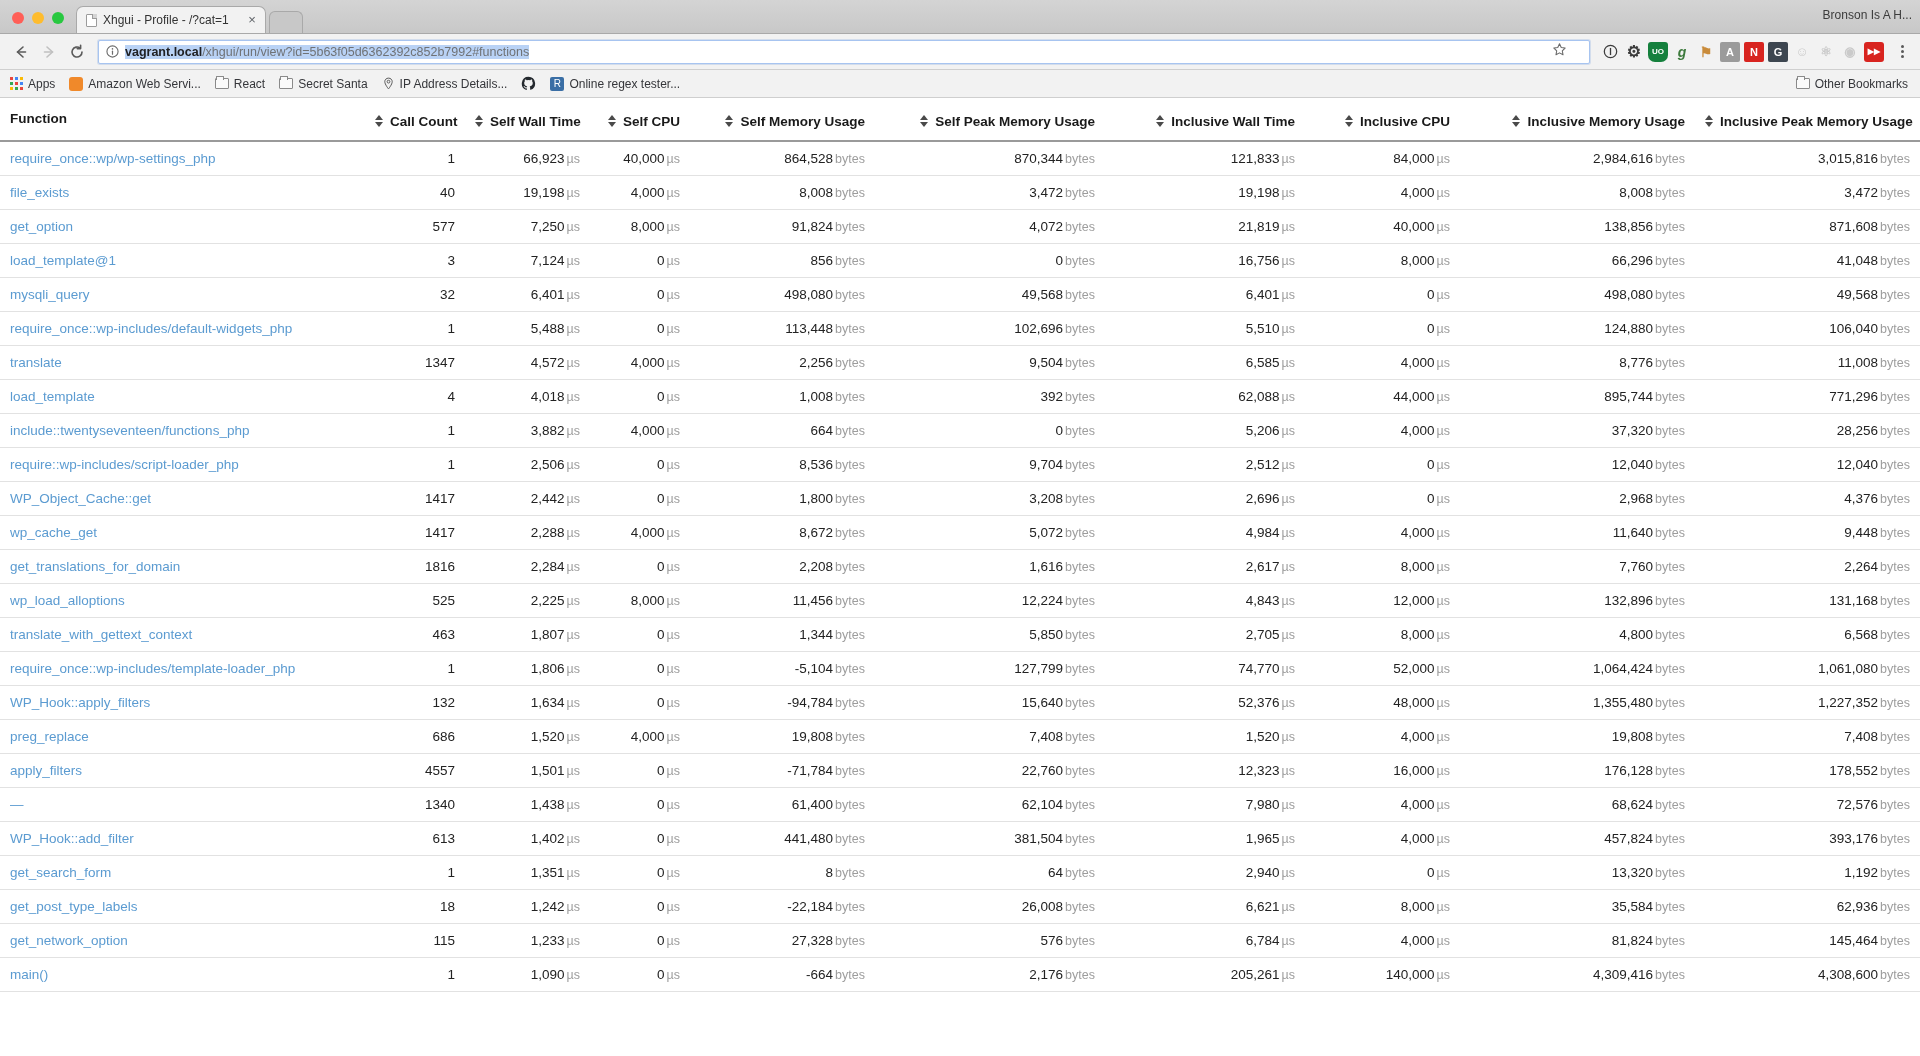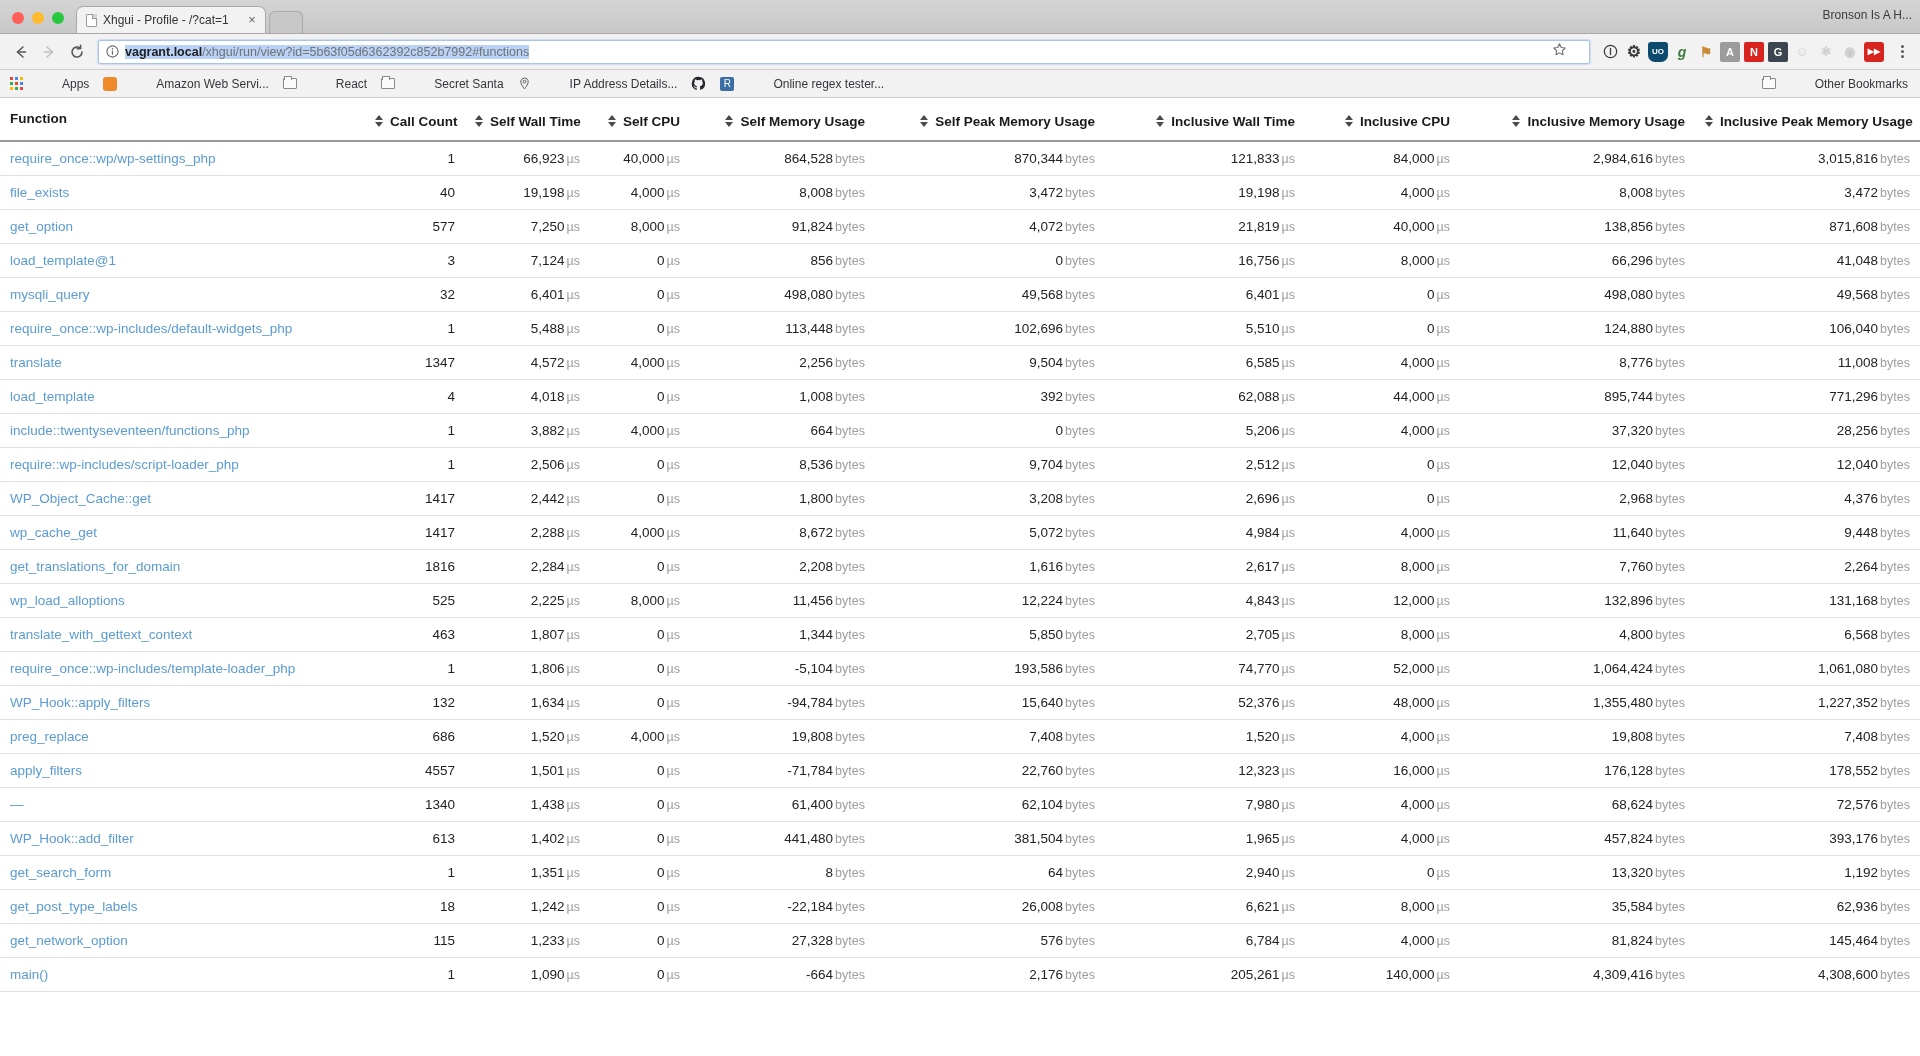"UO" div.ext { background: #0c4a6e -> #15803d }
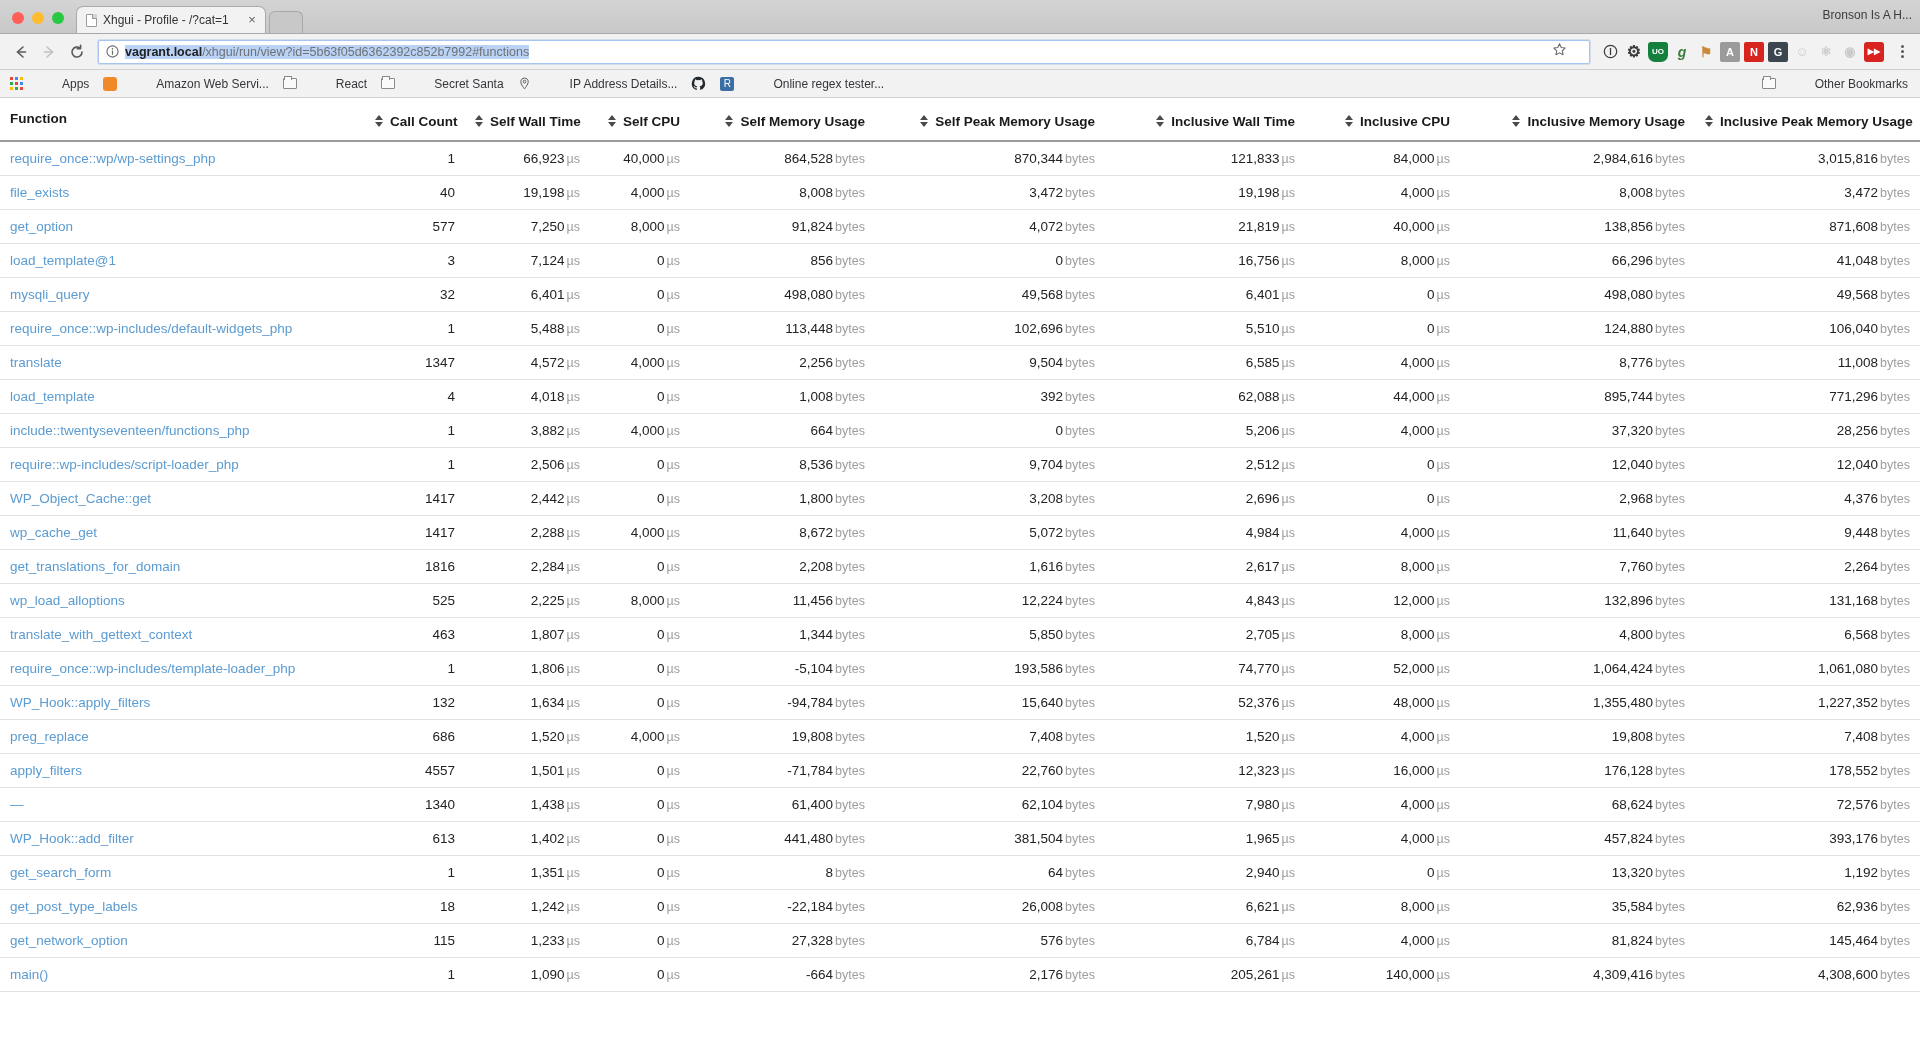"Apps" .bm-label { margin-left: 34px -> none }
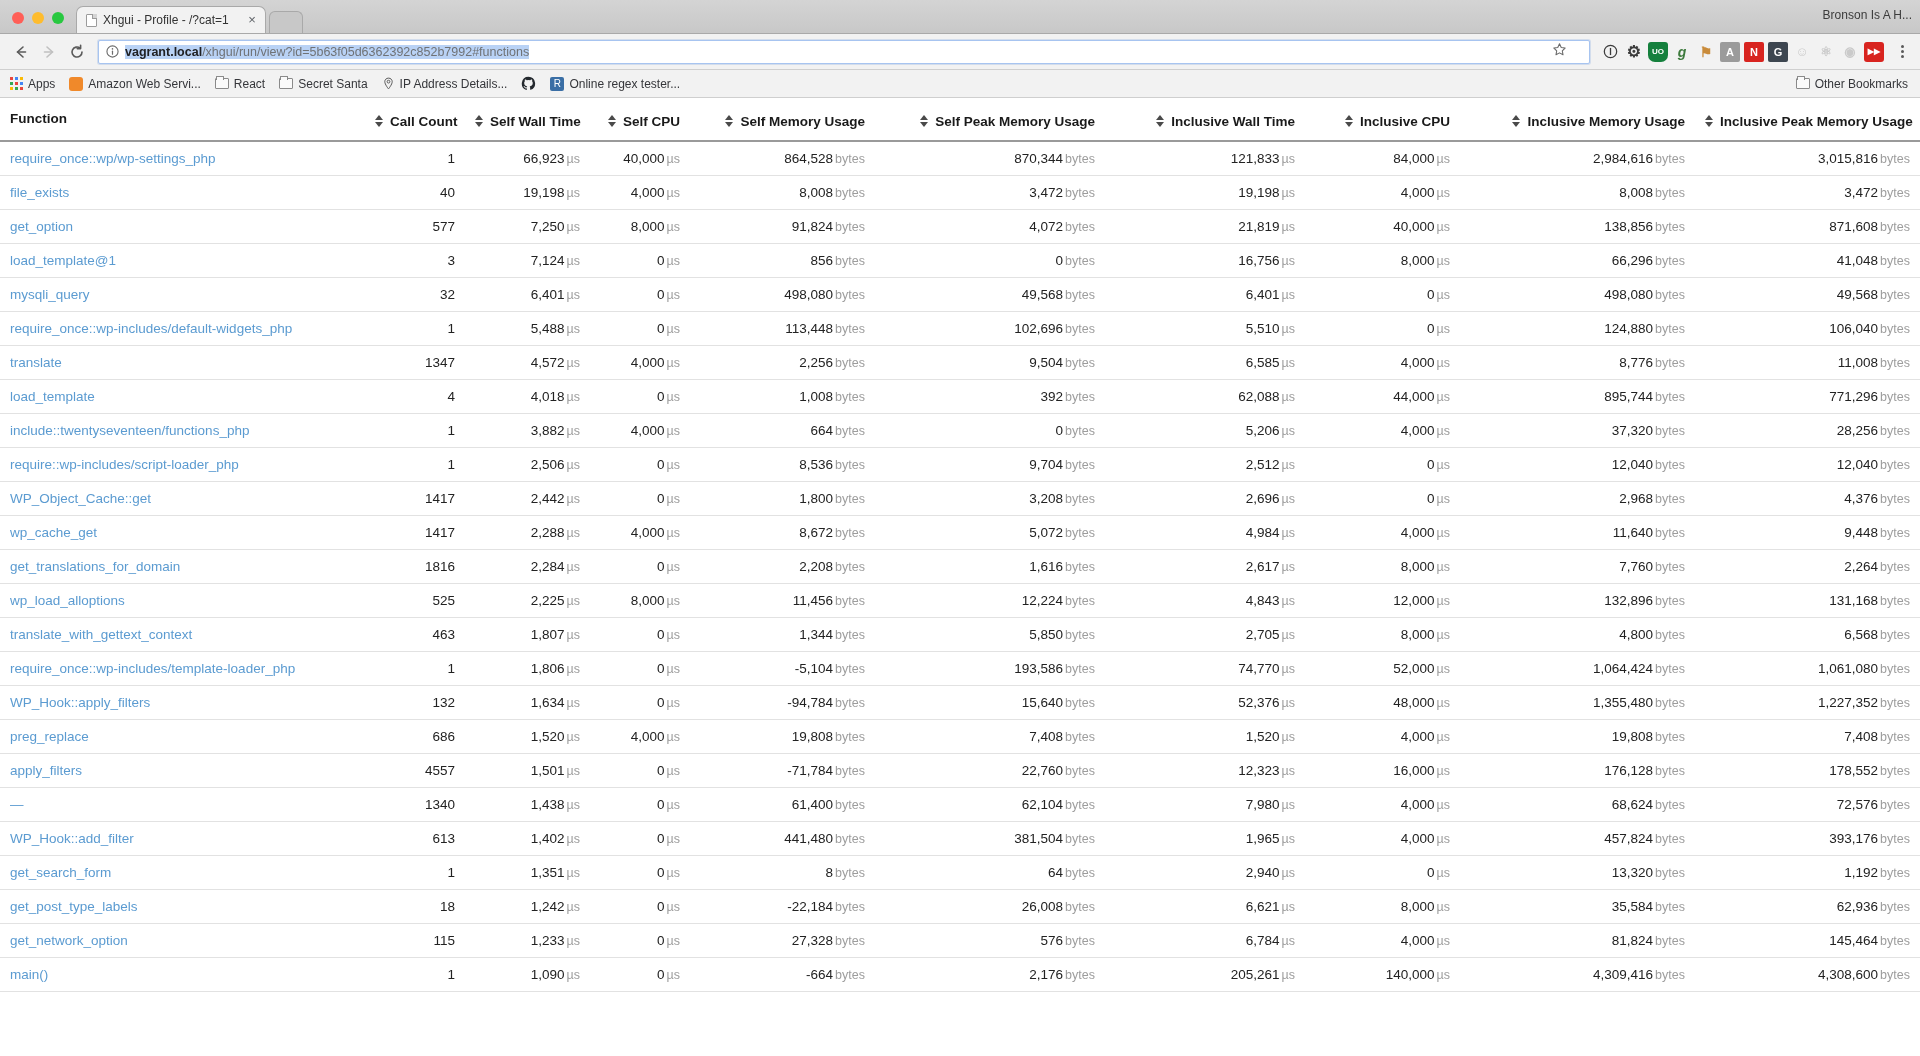"193,586" span { text: 193,586 -> 127,799 }
